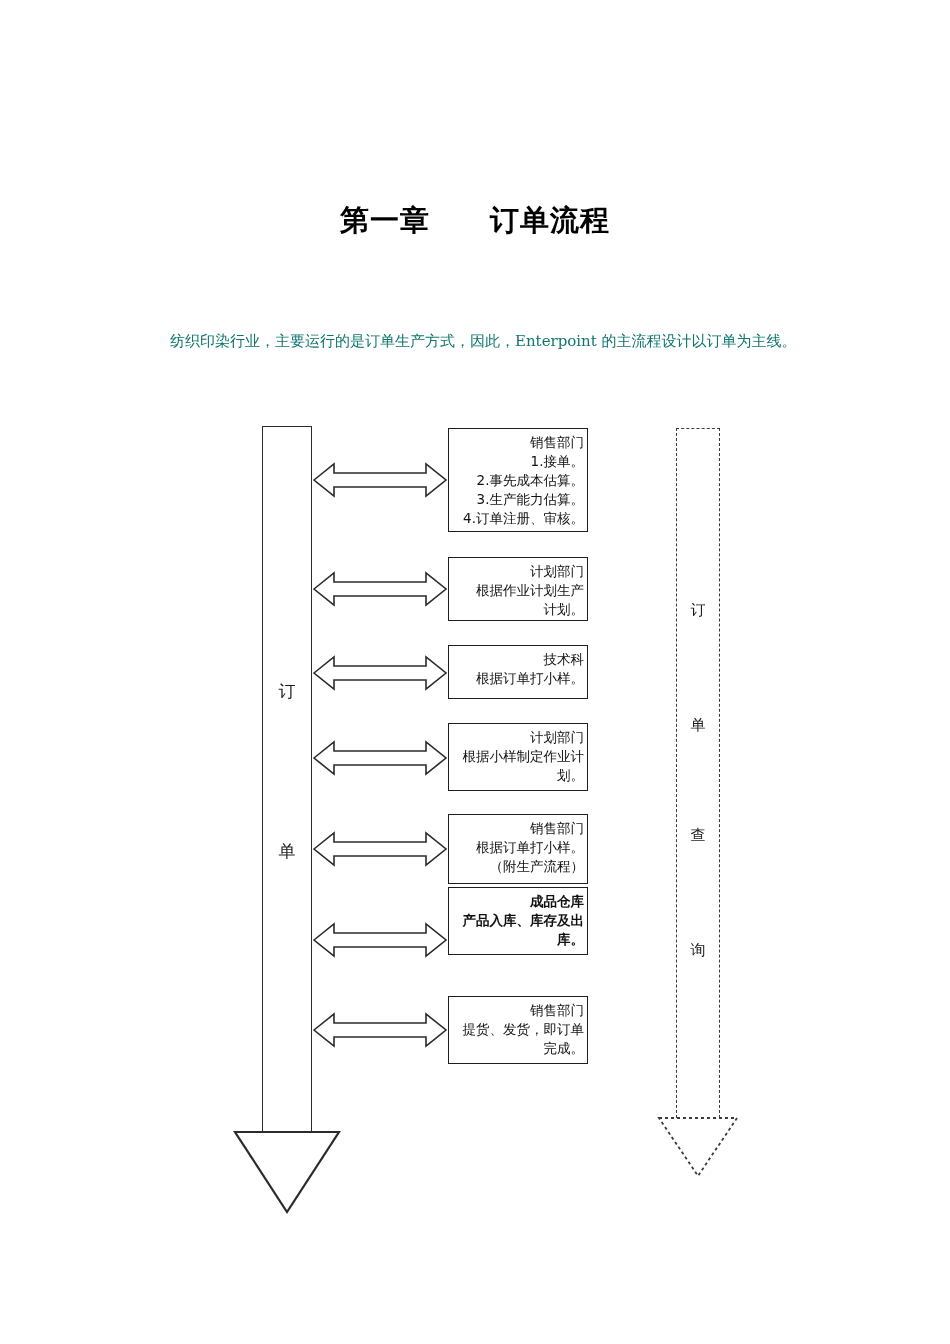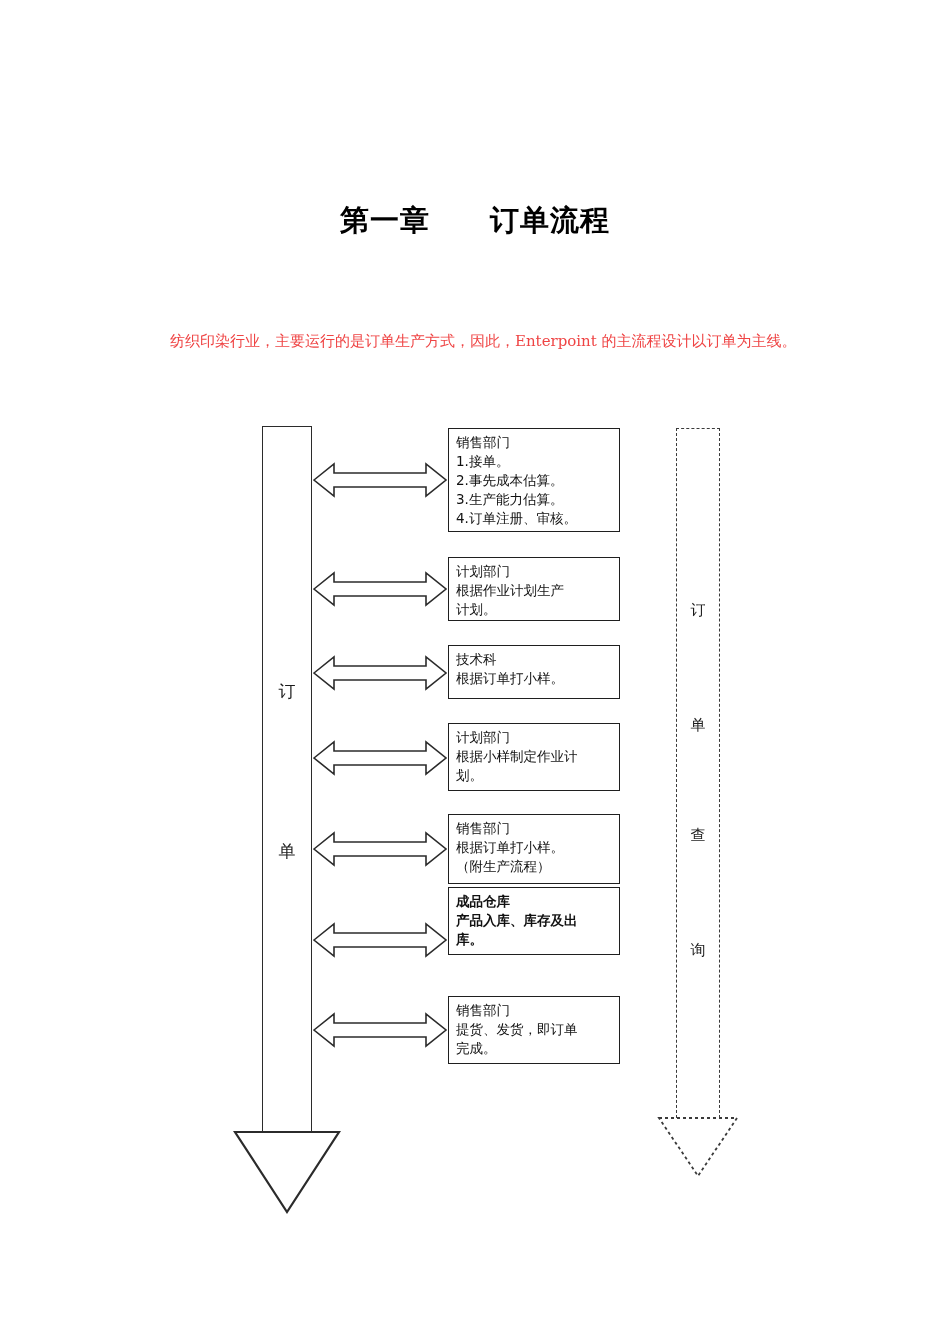"纺织印染行业，主要运行的是订单生产方式，因此，Enterpoint" #intro-paragraph { color: #ef4444 -> #0f766e }
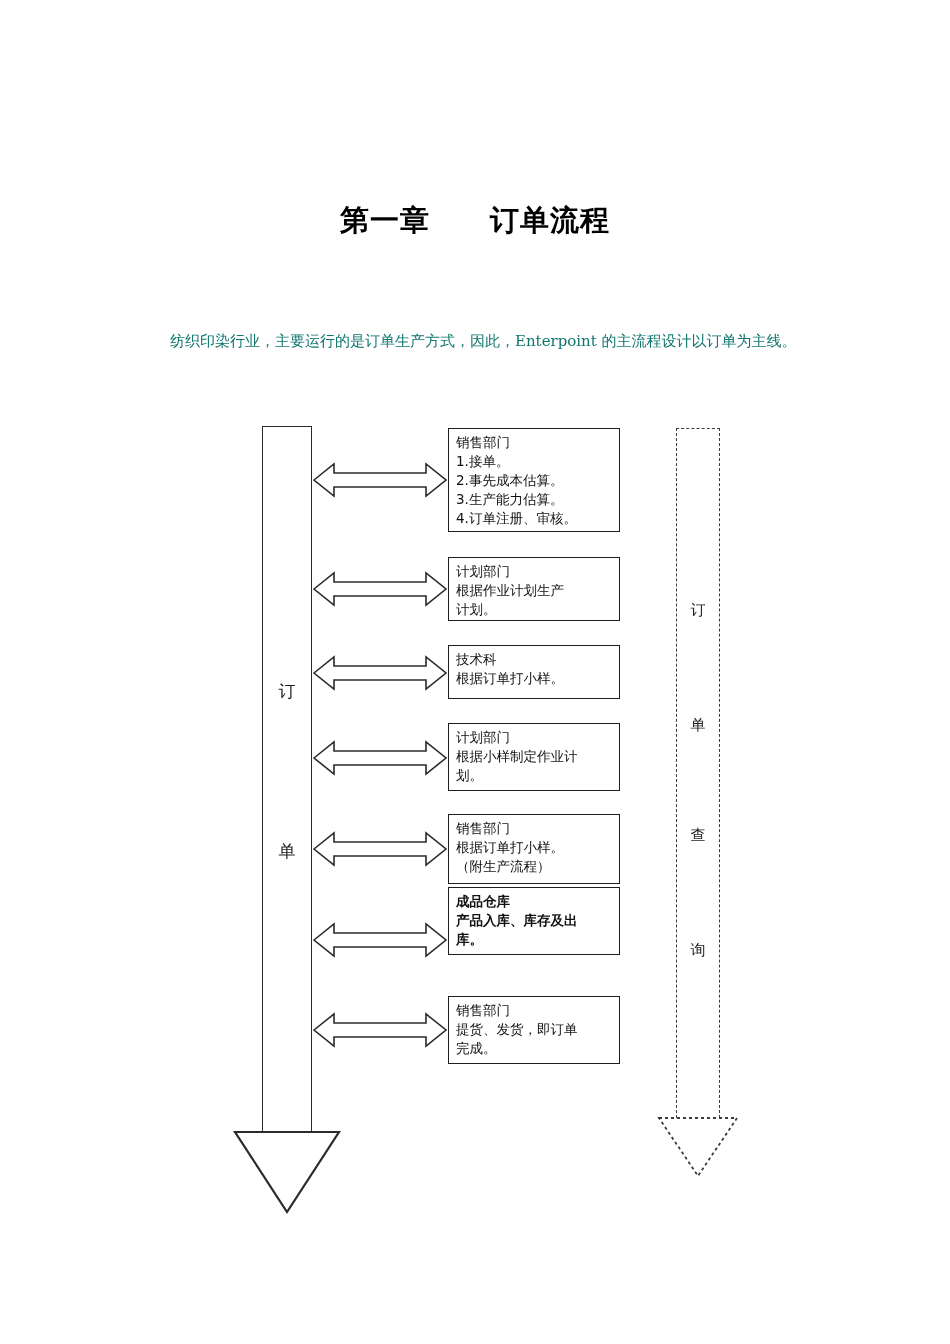"销售部门" .dept-box { padding: 4px 3px 4px 7px -> 4px 3px 4px 1px; text-align: none -> right; width: 172px -> 140px }
